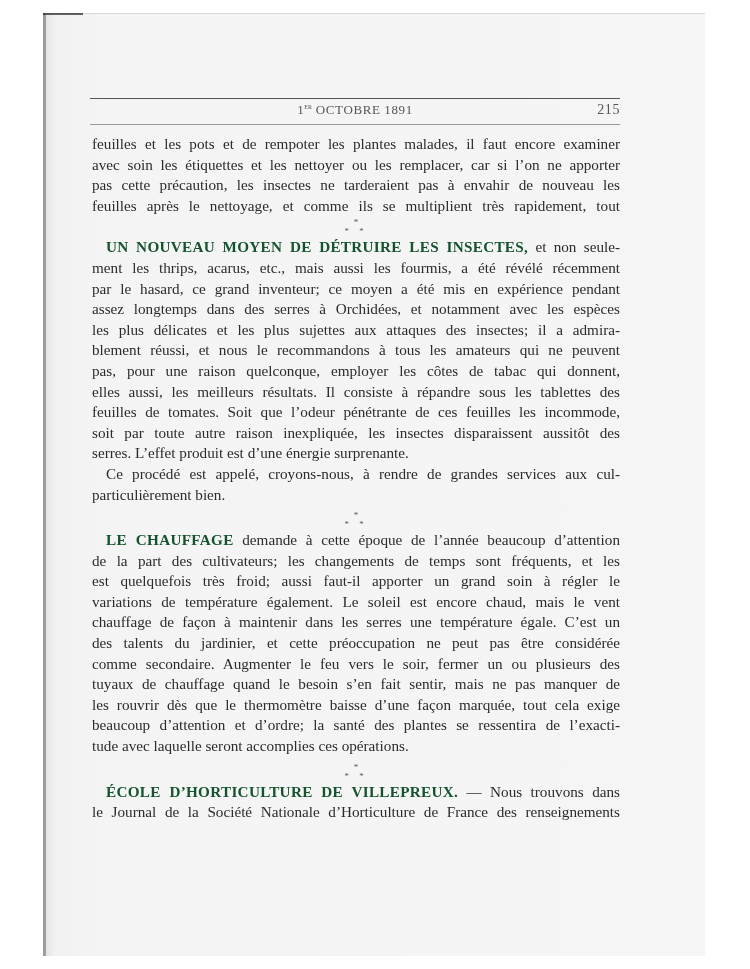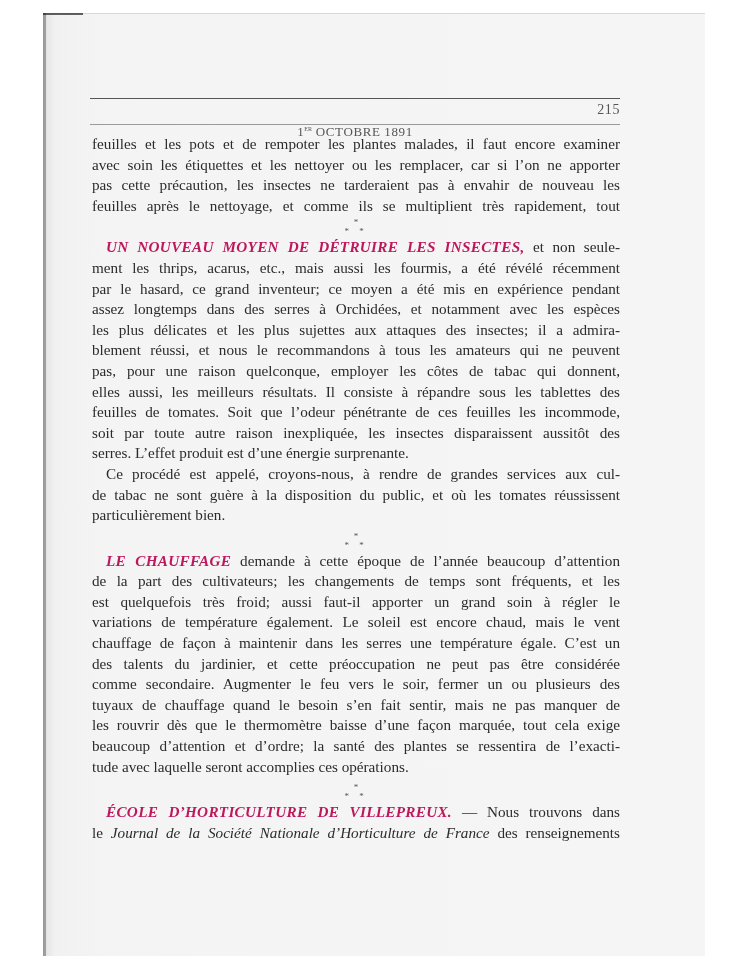"1er OCTOBRE 1891" .running-head .date { margin-top: 22px -> none }
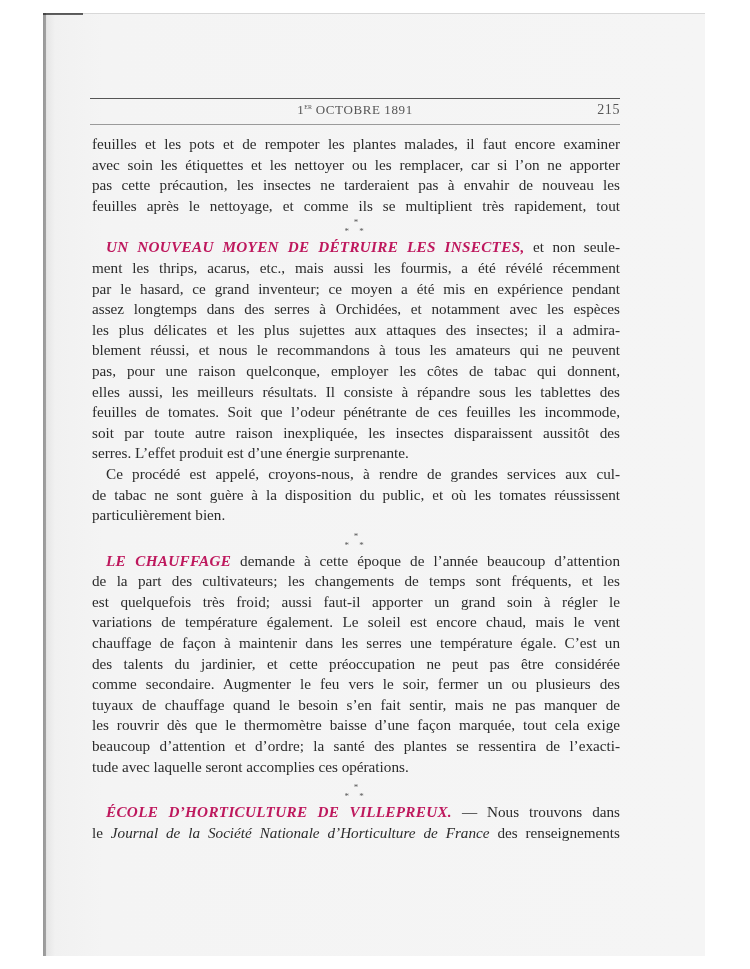"UN NOUVEAU MOYEN DE DÉTRUIRE" .heading { color: #be185d -> #14532d; font-style: italic -> none }
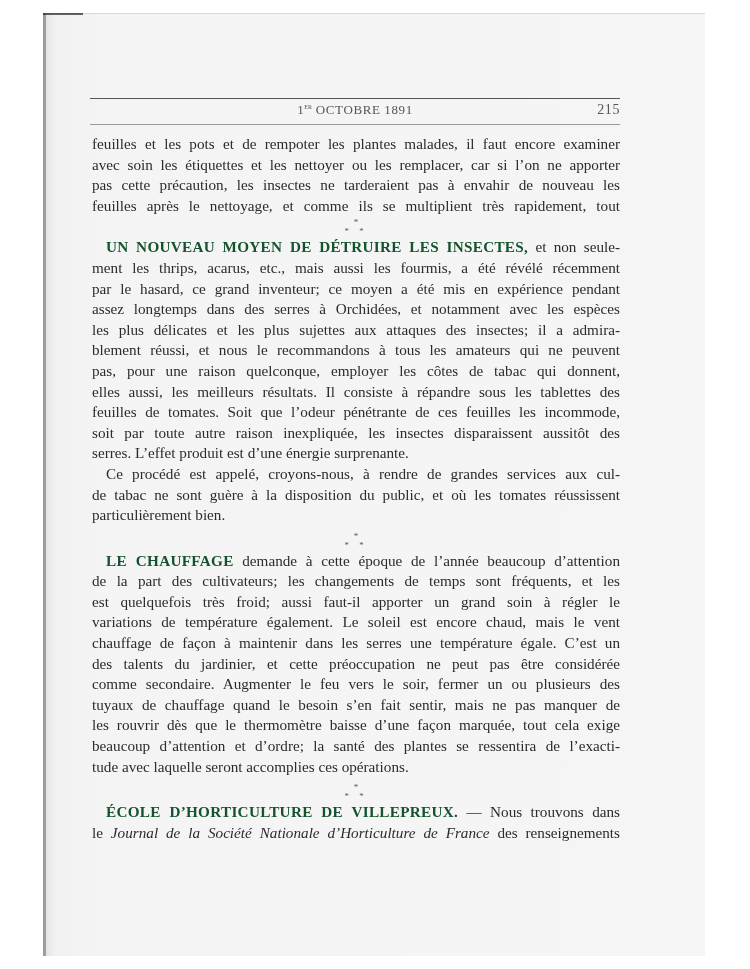"de tabac ne sont guère" span.line { html: <span>de tabac ne sont guère à la disposition du public, et où les tomates réussissent</span> -> none }
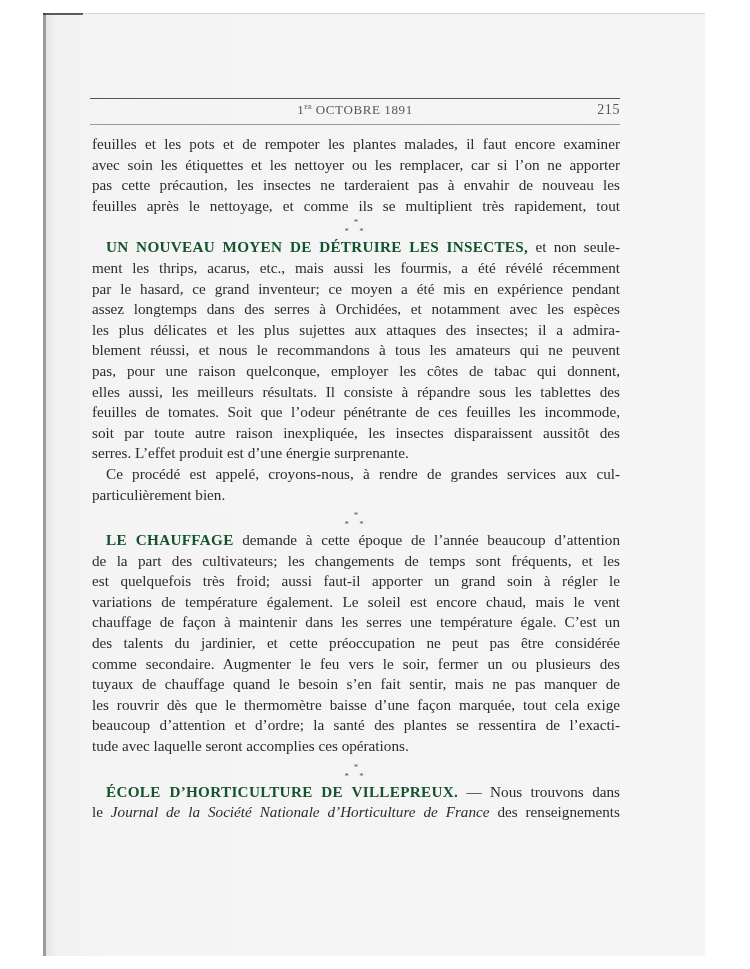"Journal de la Société Nationale" .italic { font-style: italic -> none }
